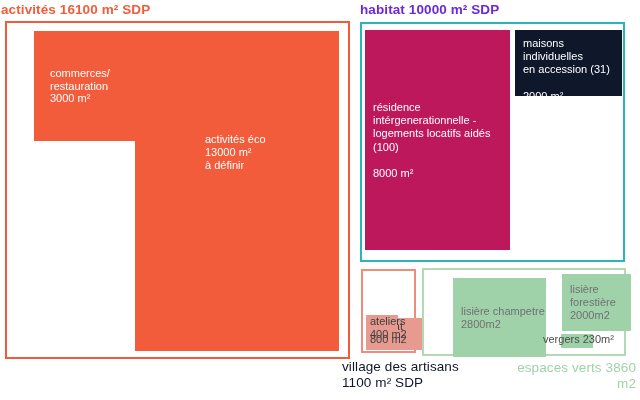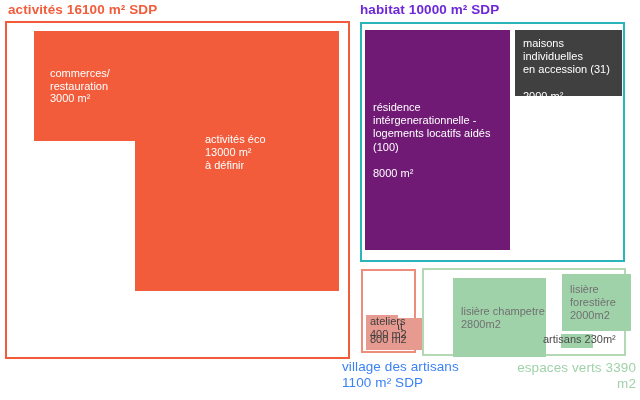"activités 16100 m² SDP" .lbl-activites { left: 8px -> 1px }
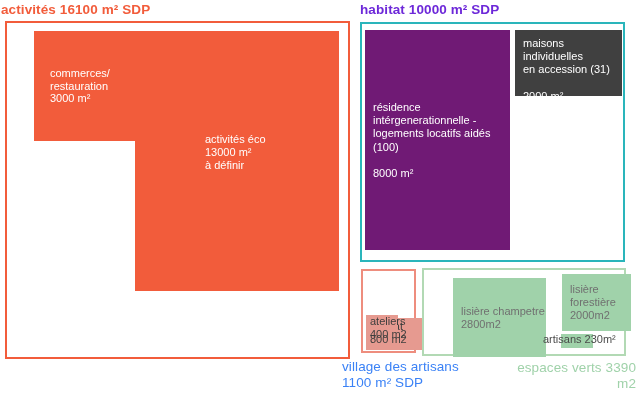"maisons individuelles" .box-maisons { background: #404040 -> #0f172a }
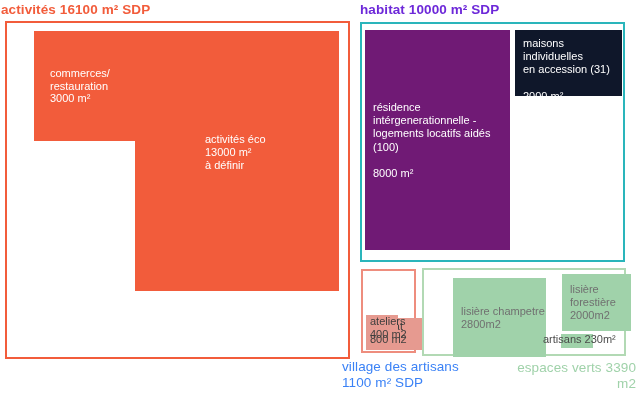"résidence" .box-residence { background: #701a75 -> #be185d }
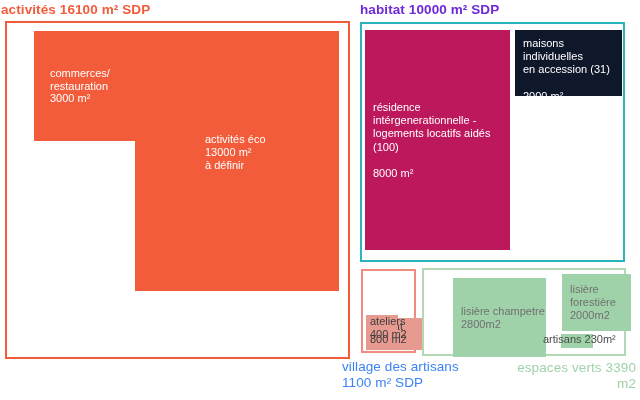"activités éco" .box-eco { height: 260px -> 320px }
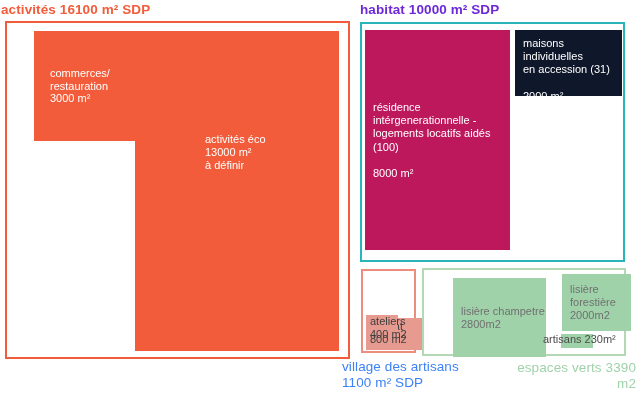"artisans 230m²" div.abs { text: artisans -> vergers }
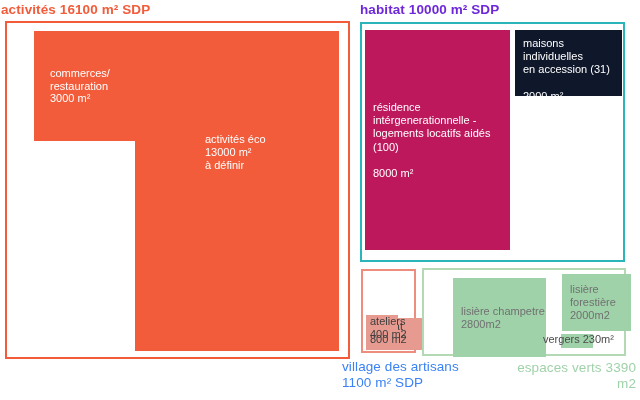"village des artisans" .lbl-village { color: #3b82f6 -> #0f172a }
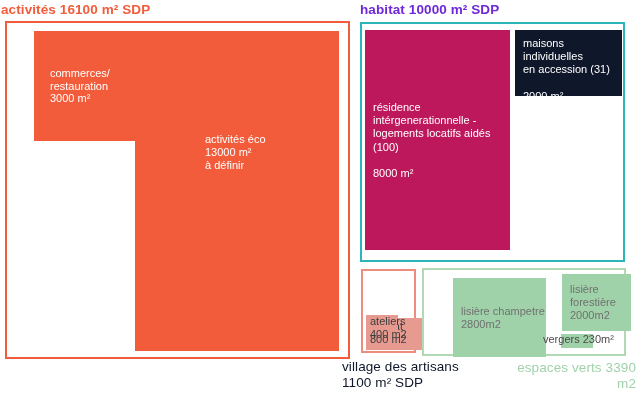"espaces verts 3390 m2" div.abs { text: 3390 -> 3860 }
